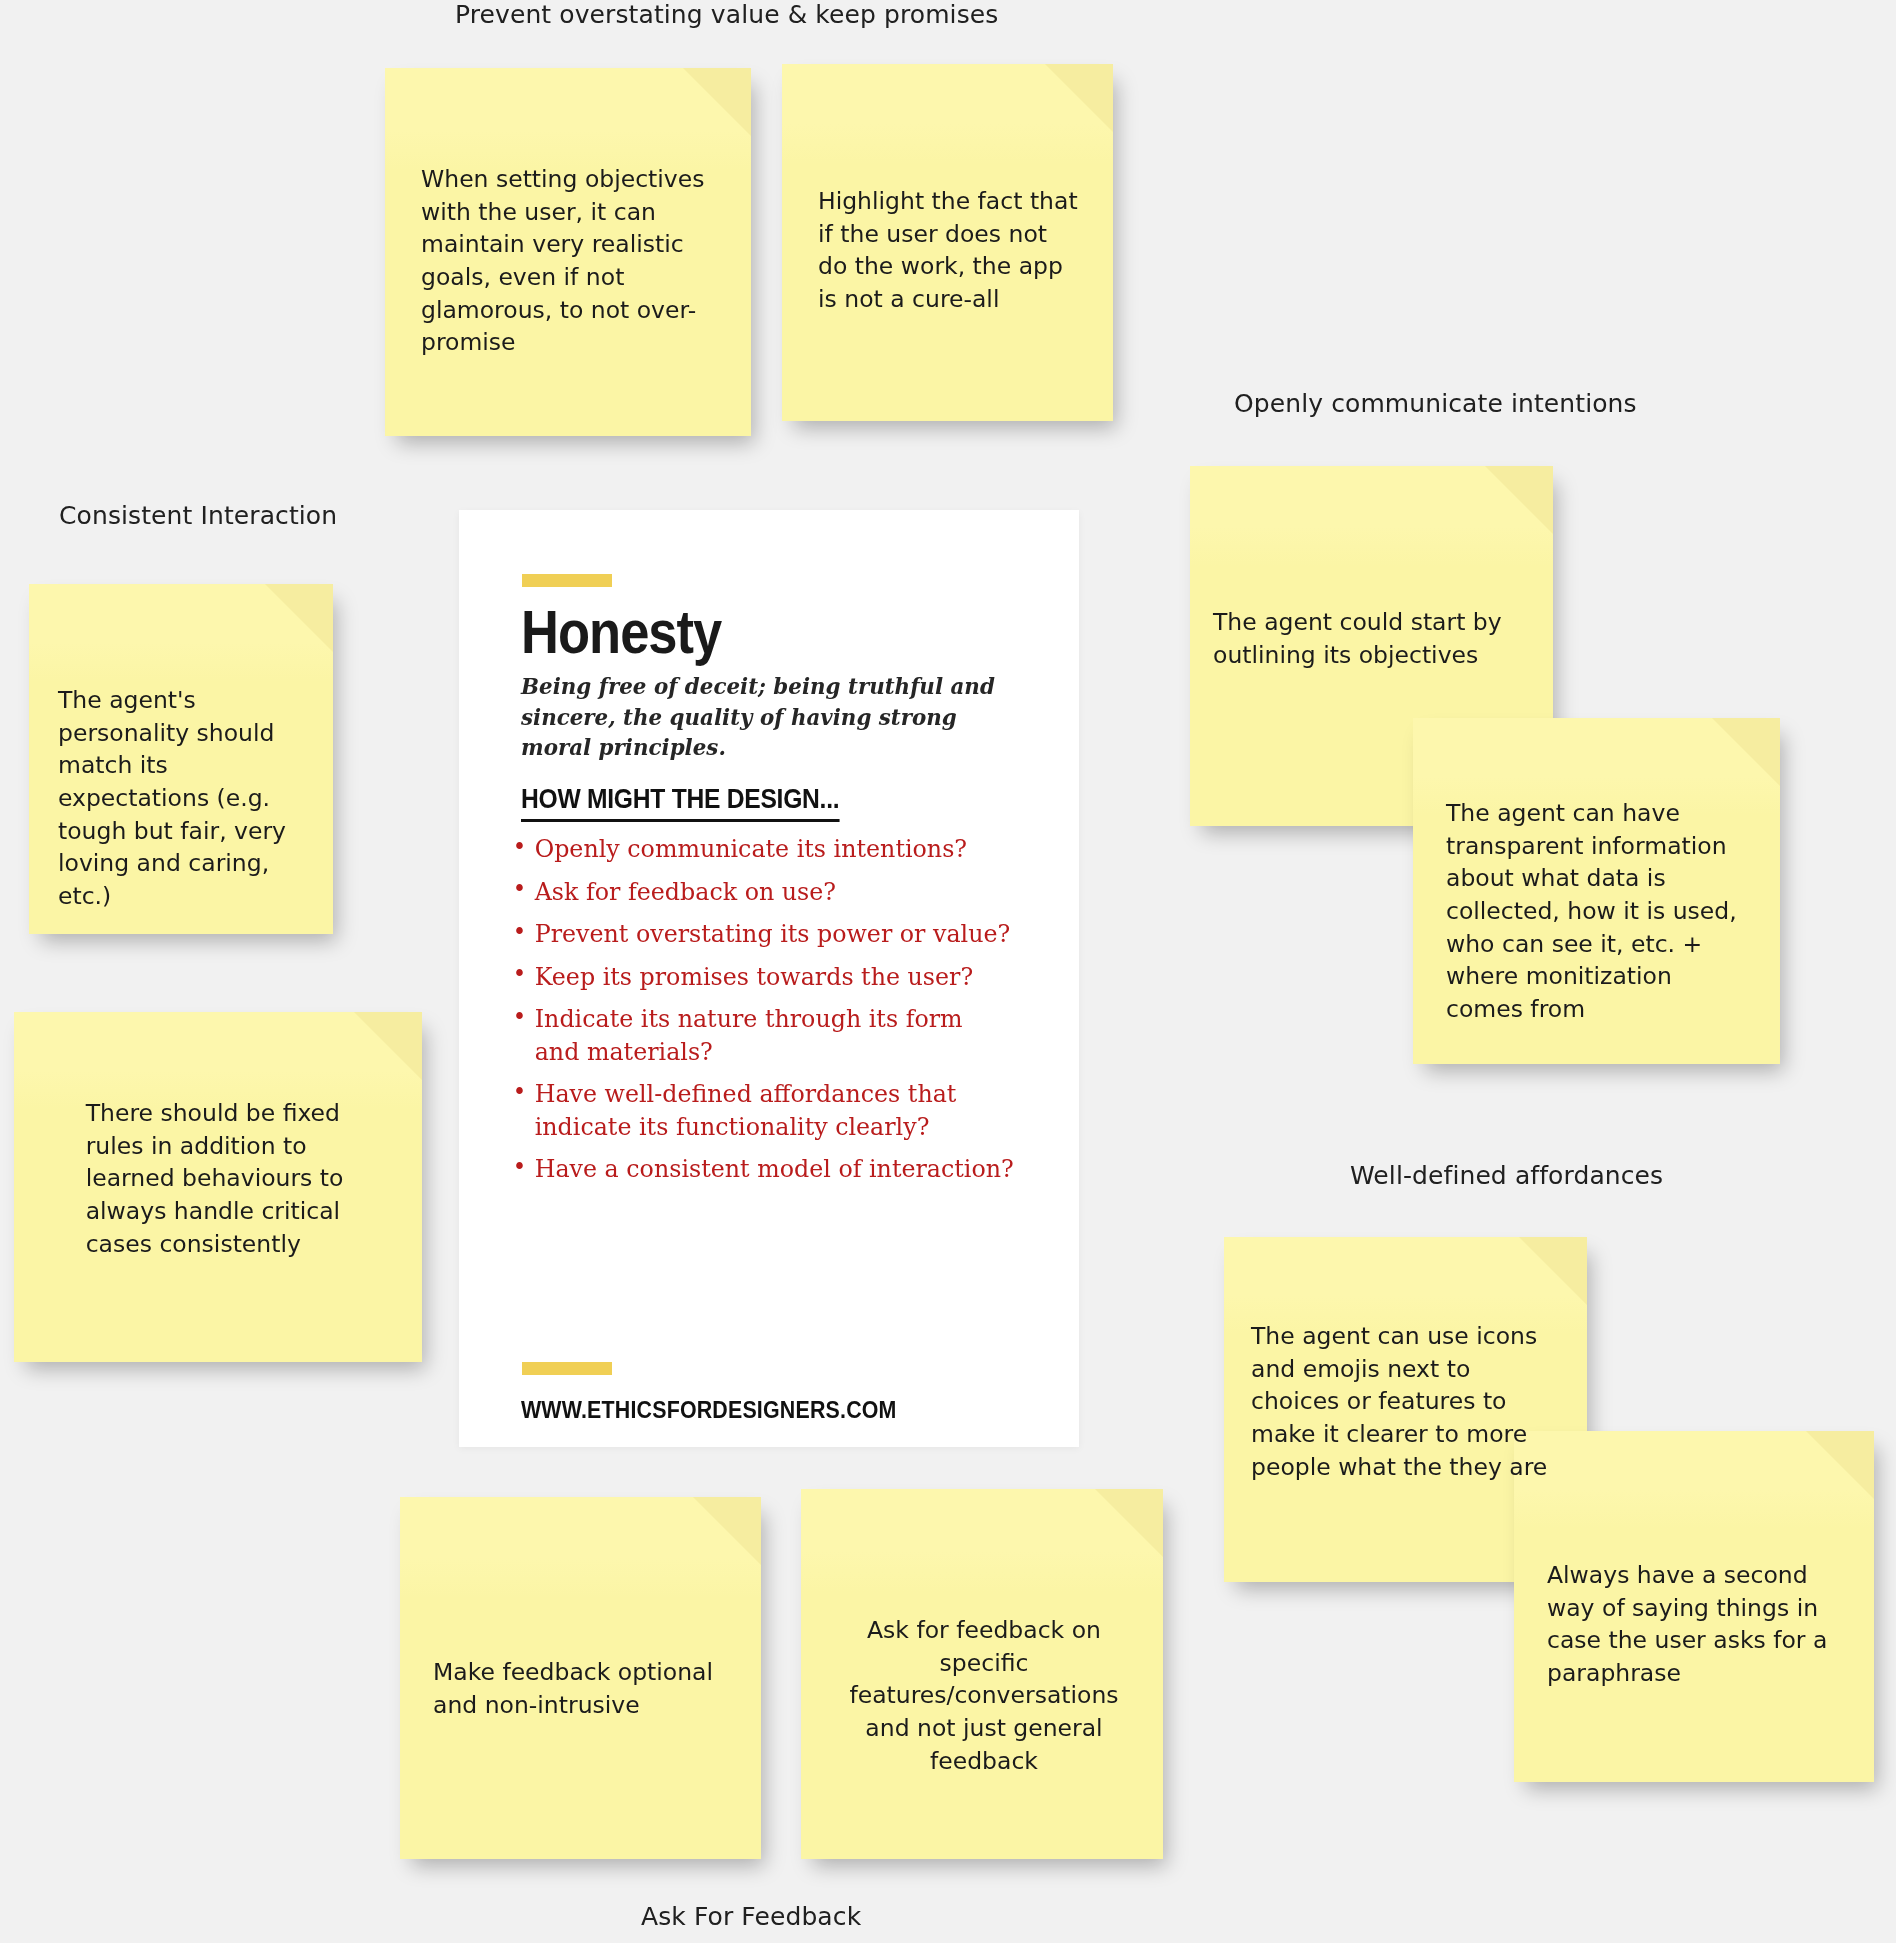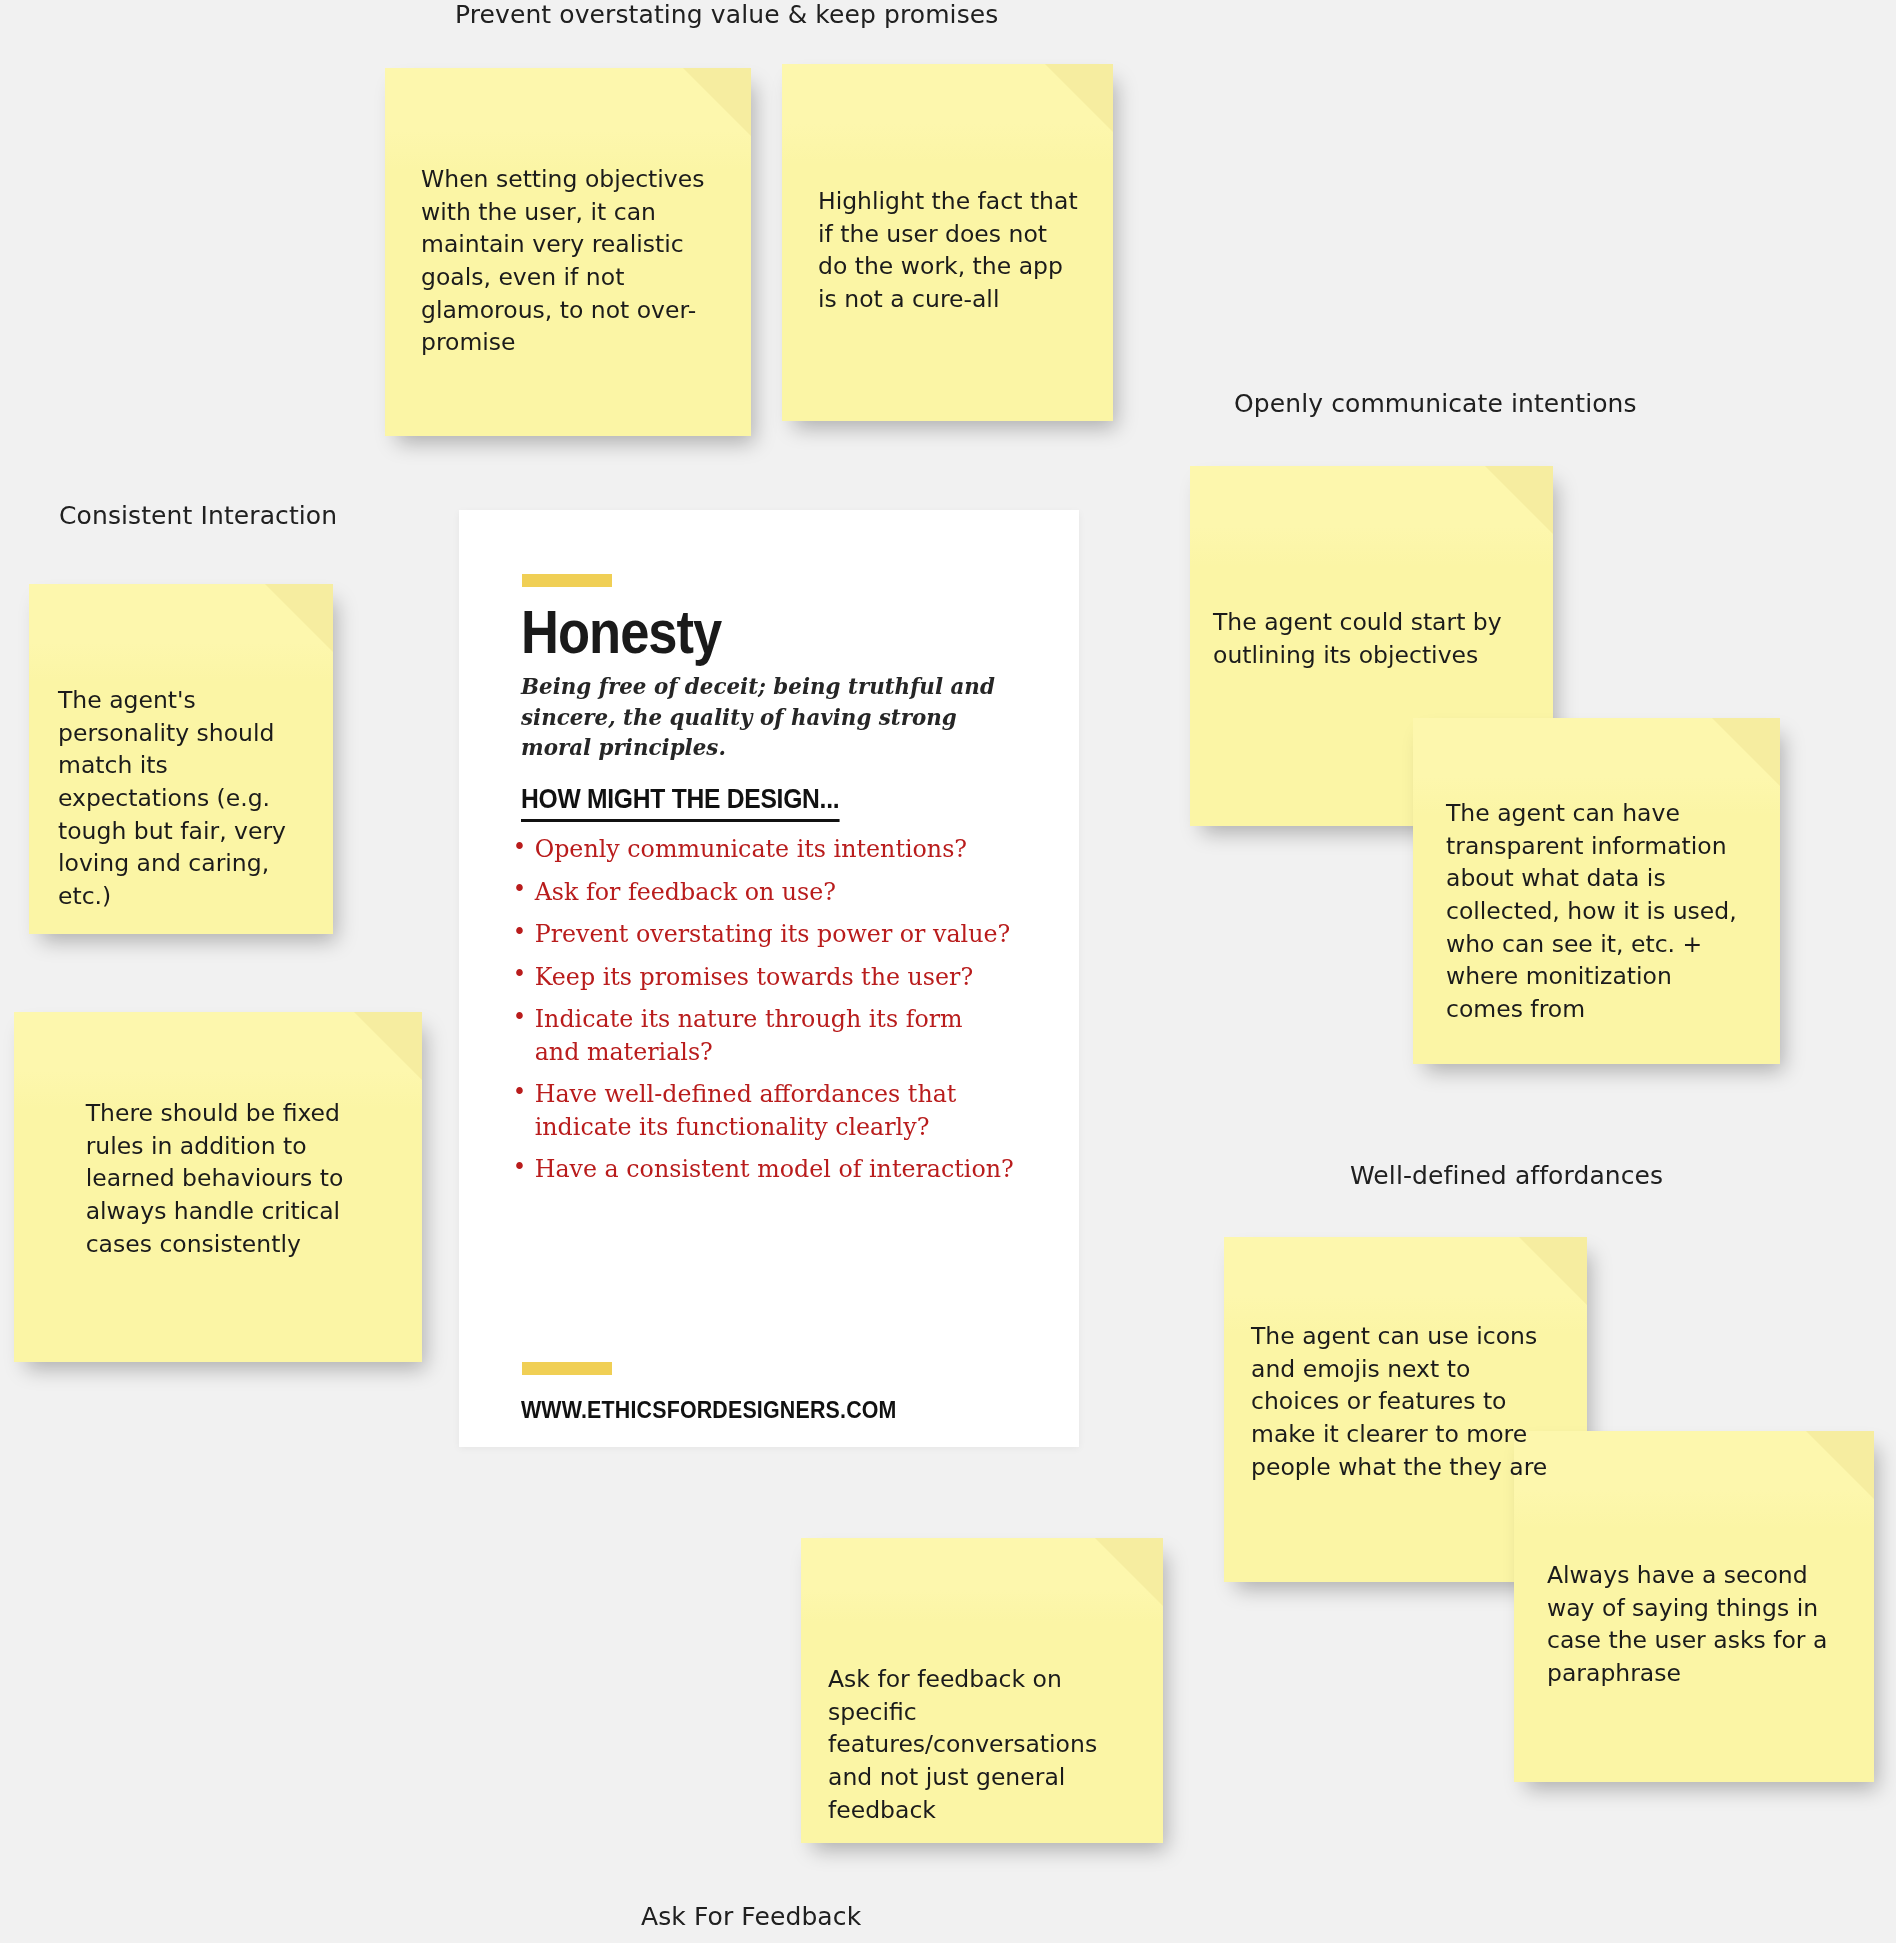"Ask for feedback on specific" div.note { height: 305px -> 370px; text-align: none -> center; top: 1538px -> 1489px }
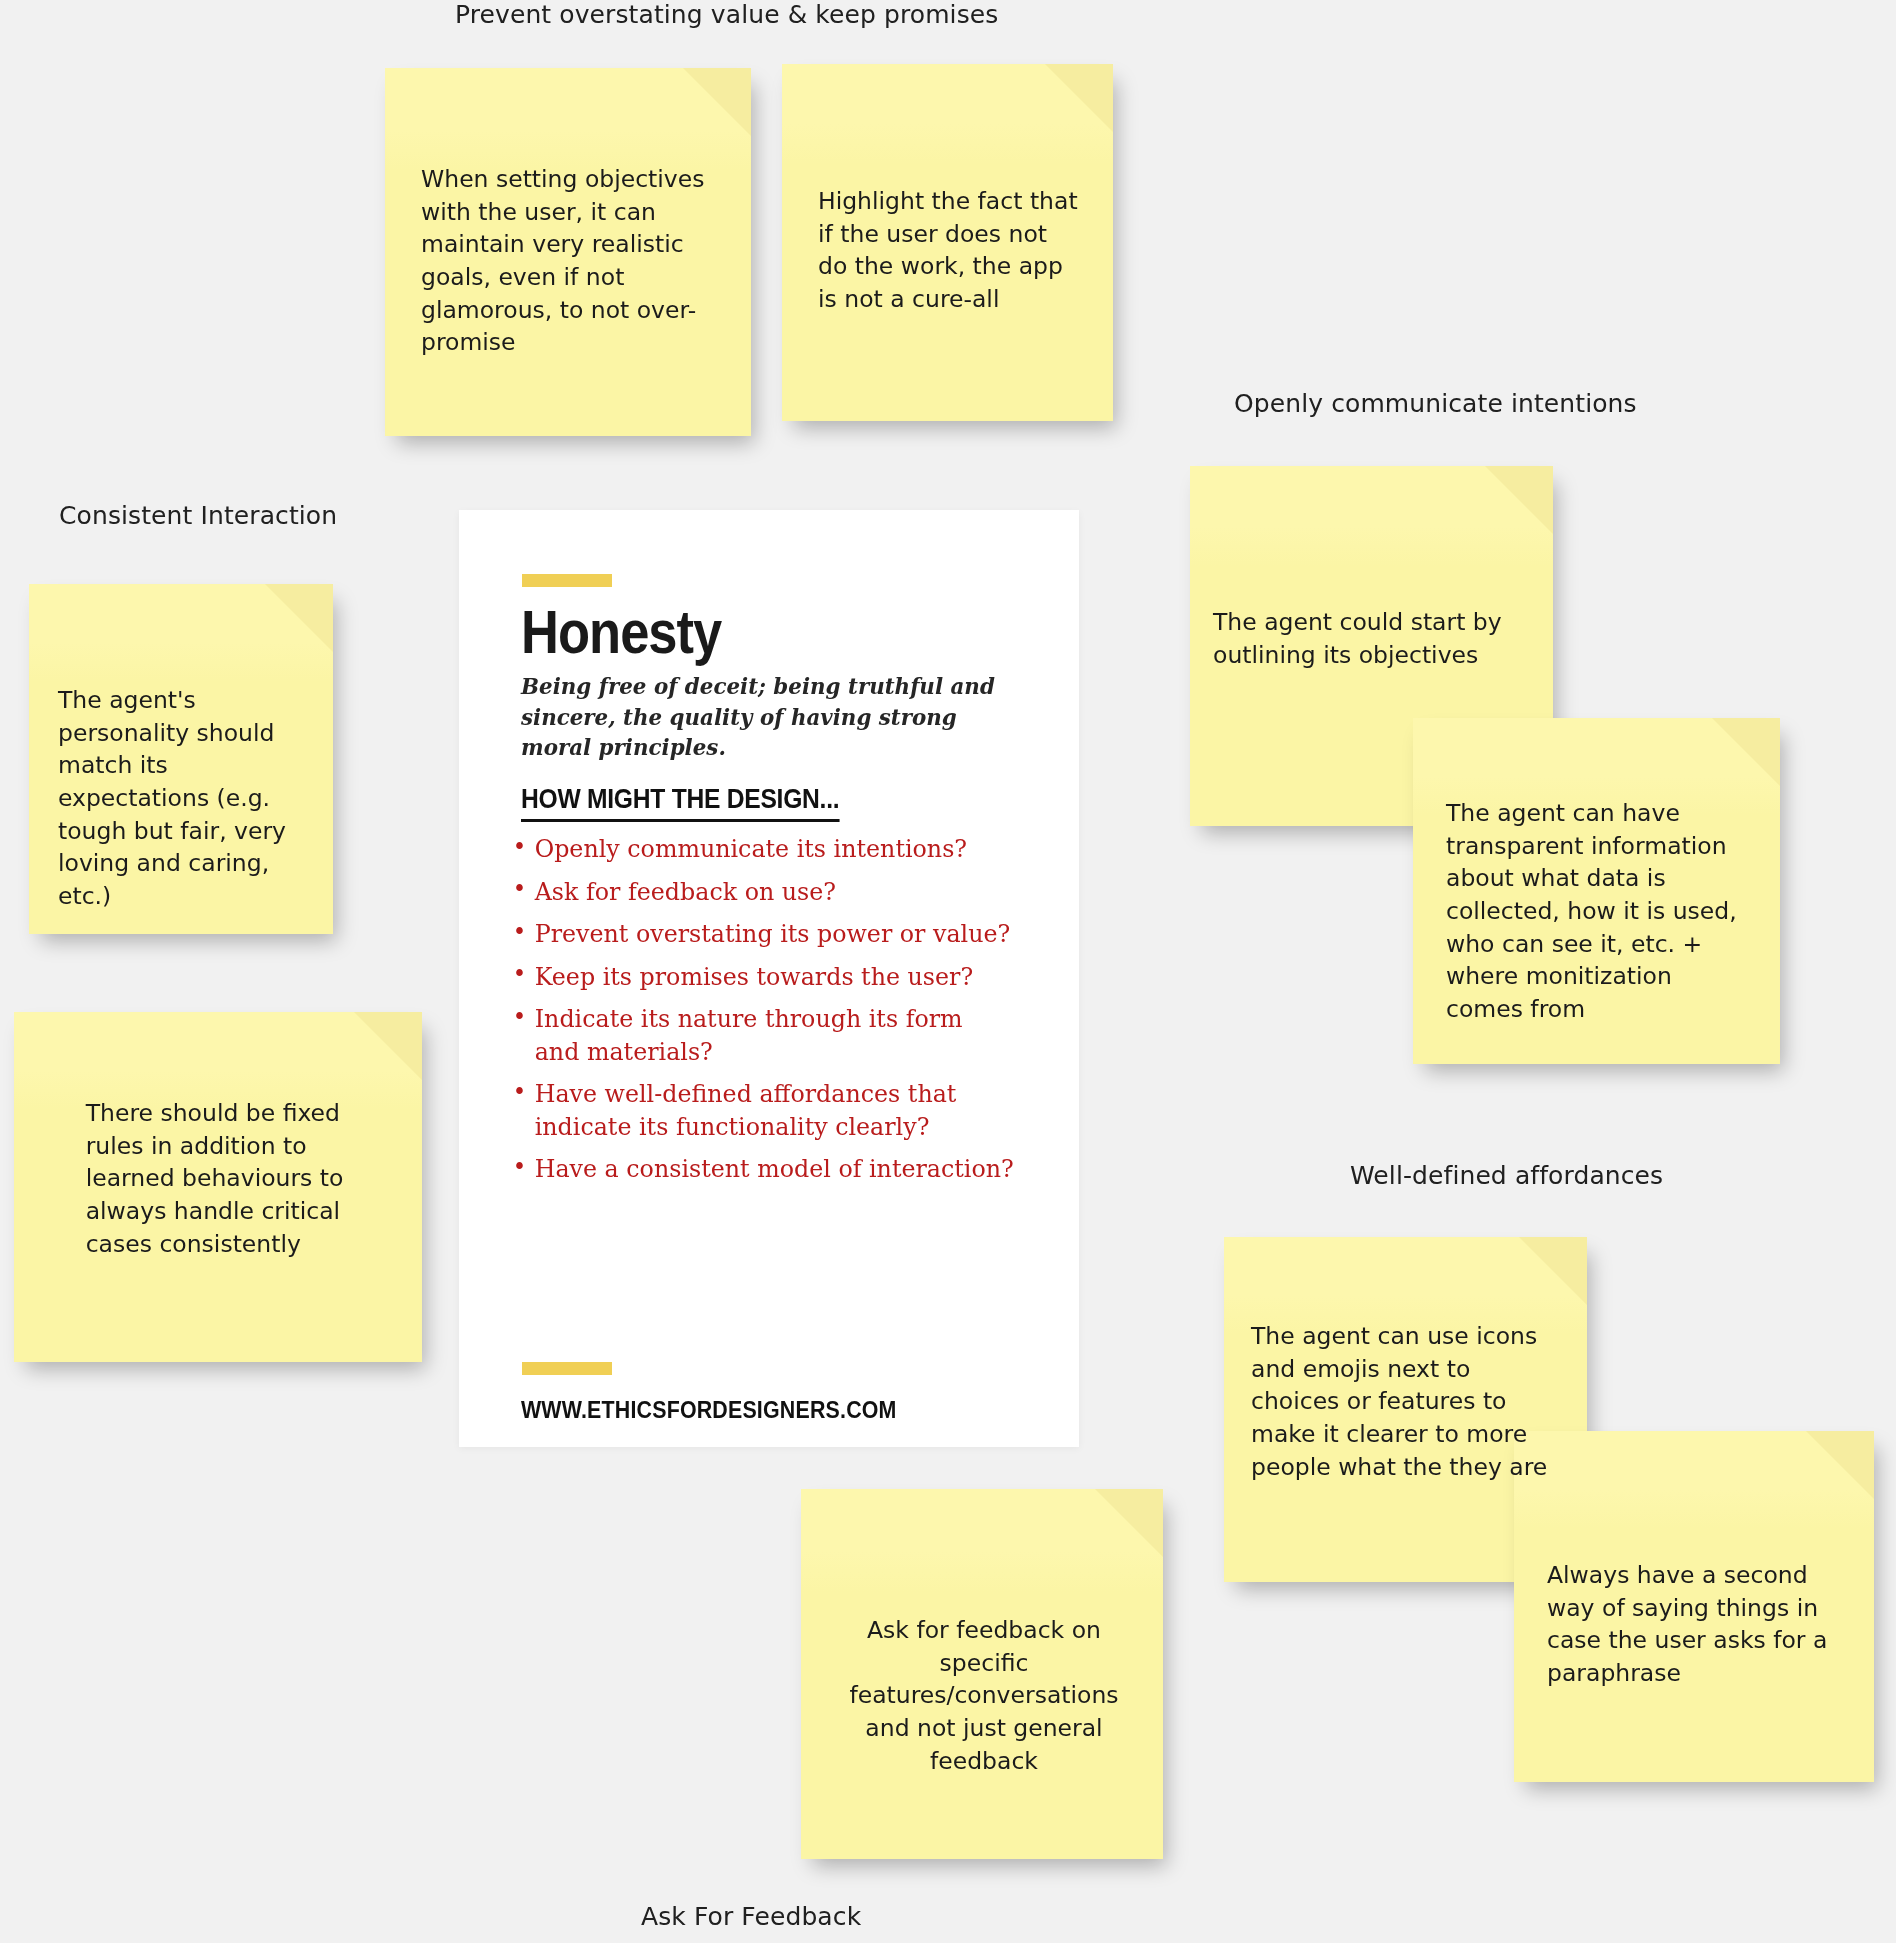"Make feedback optional and non-intrusive" div.note { html: none -> <div> <span>Make feedback optional and non-intrusive</span> </div> }
